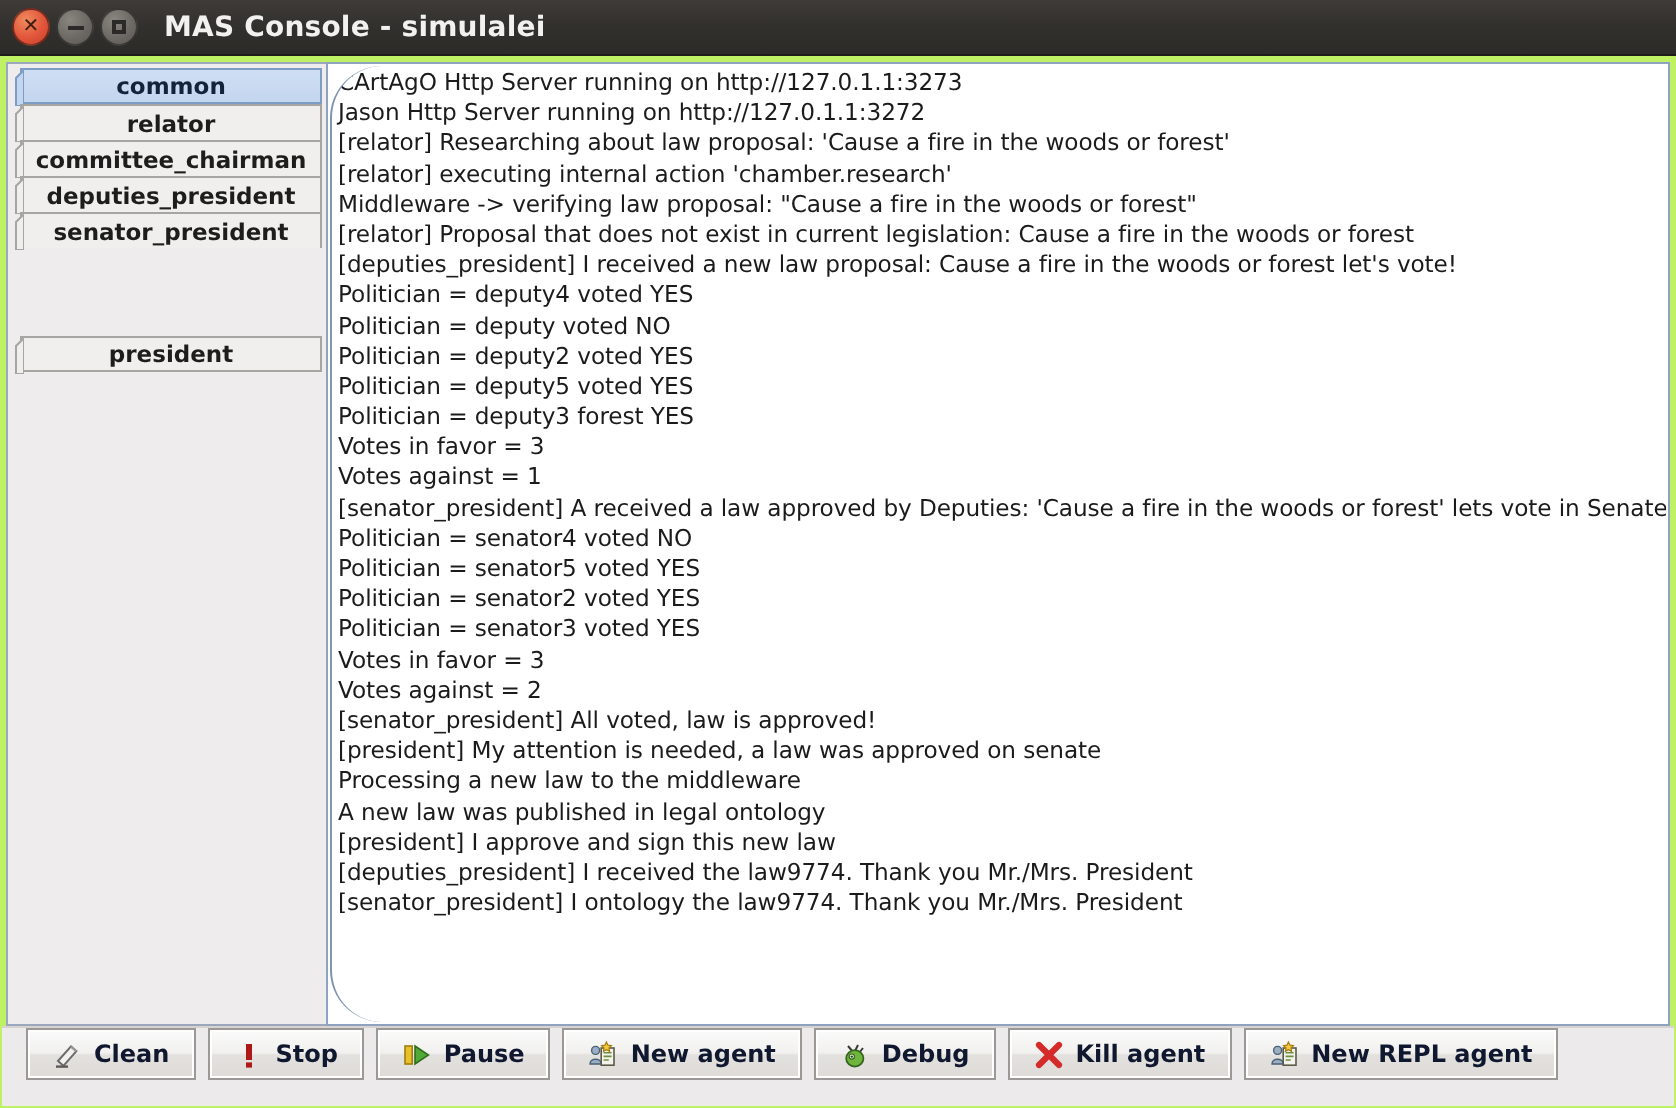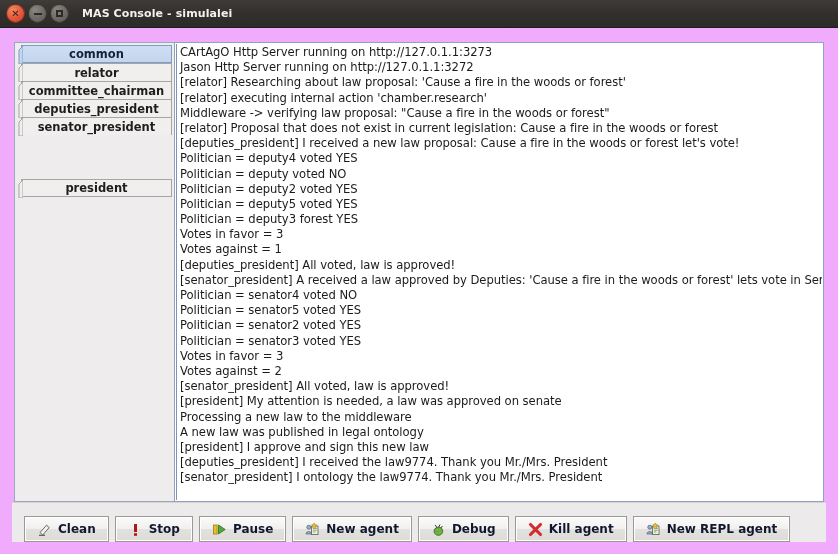"MAS Console - simulalei" .wtitle { font-size: 11px -> 14px }
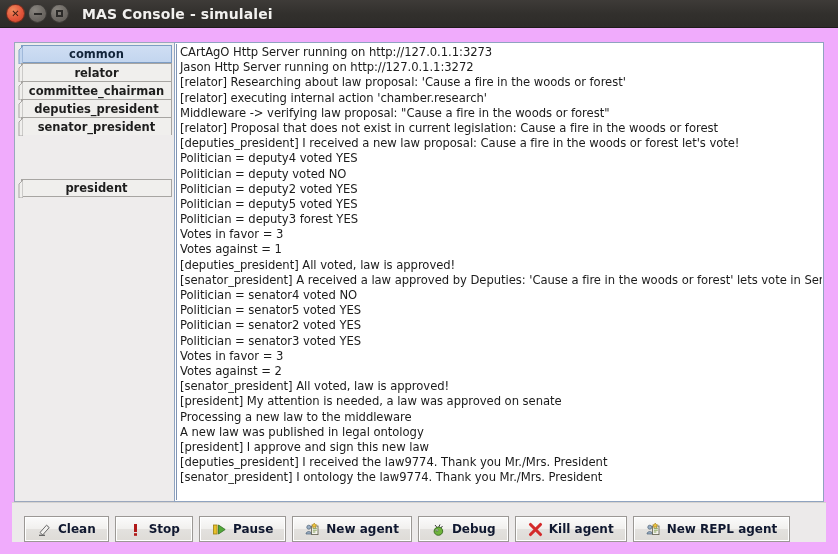"common" .content { background: #f0abfc -> #bef264; padding: 12px -> 1px }
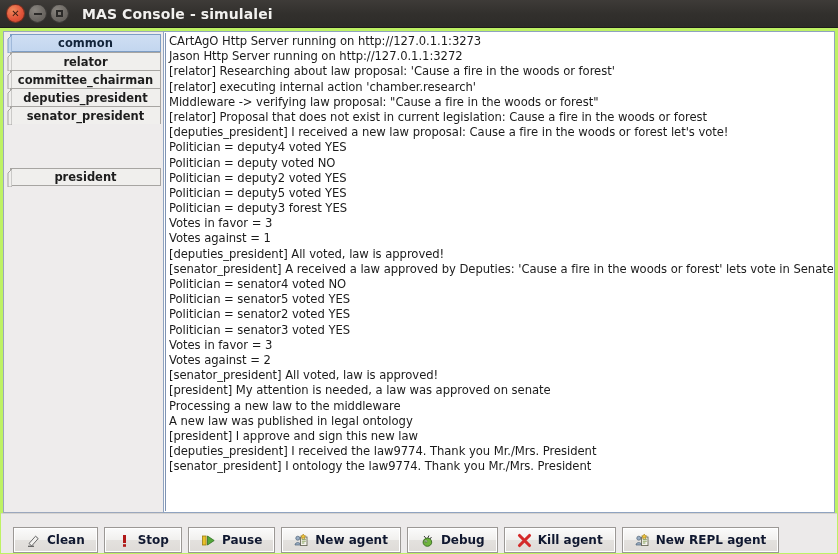"CArtAgO Http Server running on" .console-inner { border-radius: none -> 26px }
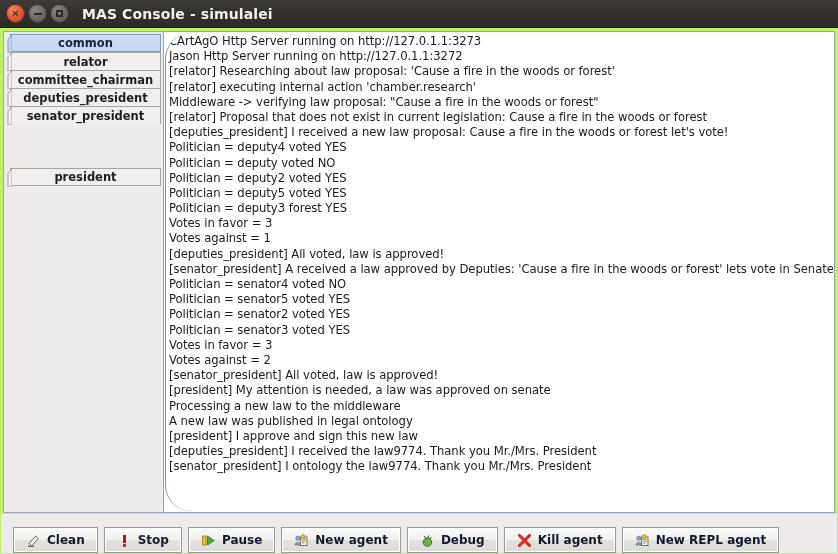"[deputies_president] All voted, law is" div.log-line { html: <div>[deputies_president] All voted, law is approved!</div> -> none }
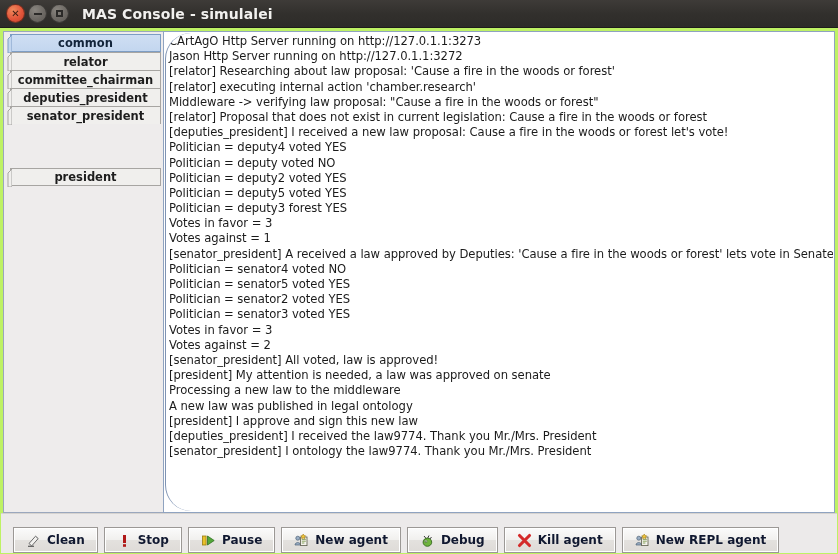"Clean" .buttonbar { align-items: flex-end -> flex-start }
